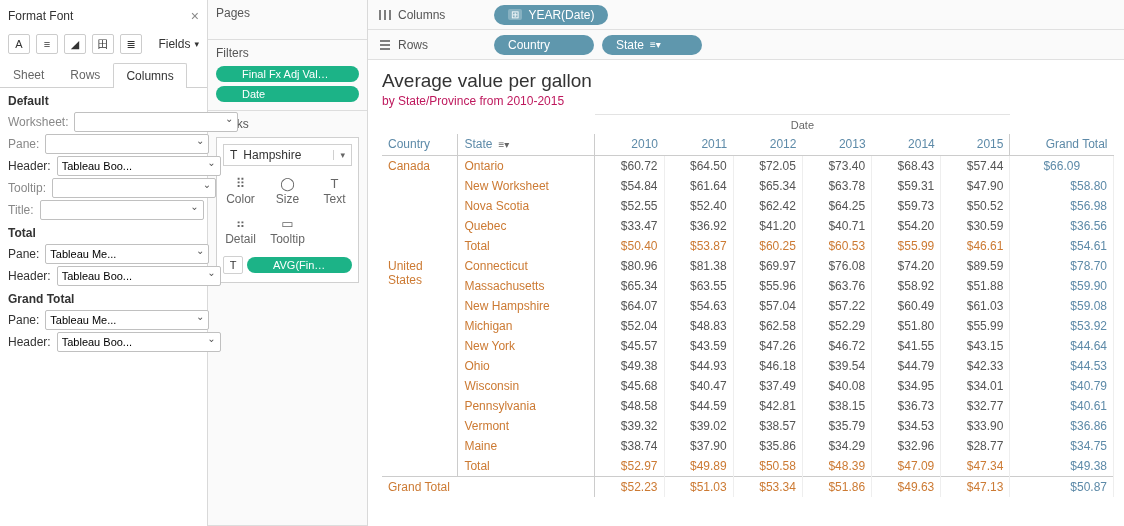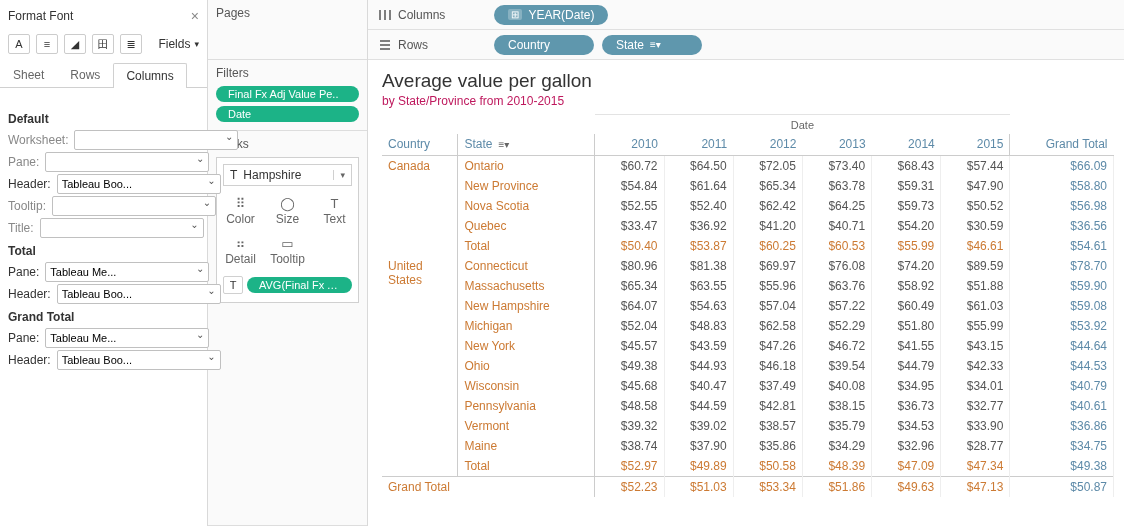"Pages" .mp-pages { height: 60px -> 40px }
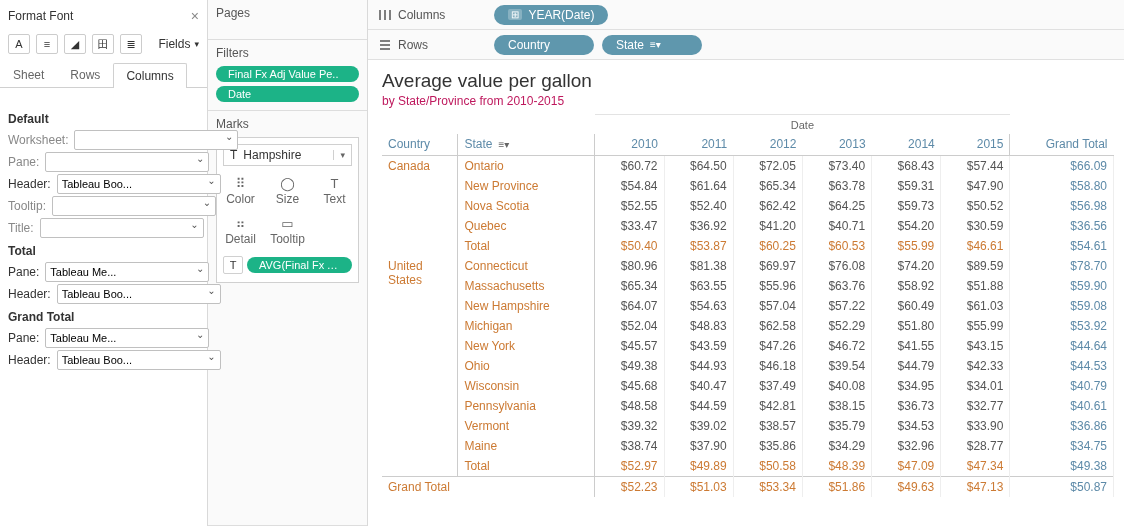"Sheet" .tabs-row { margin: 0 -8px 24px -8px -> 0 -8px 6px -8px }
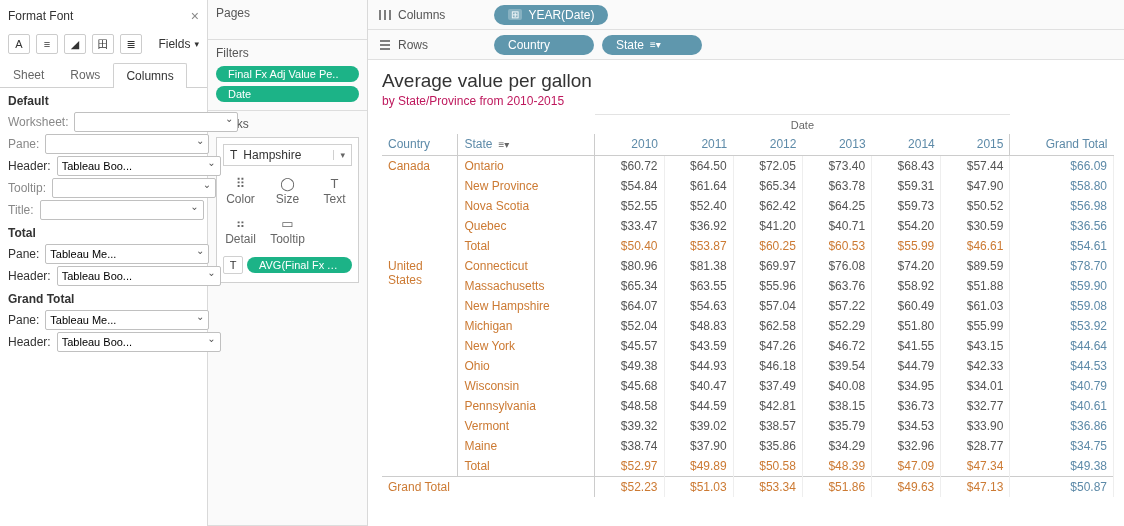"Final Fx Adj Value Pe.." .pill { padding: 2px 12px -> 2px 26px }
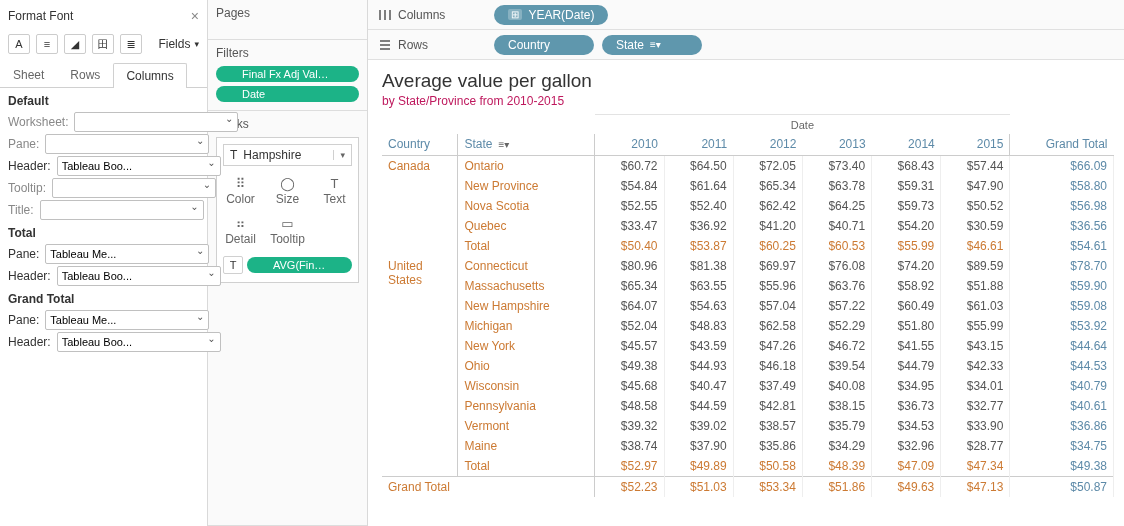"$66.09" td.gt { text-align: none -> center }
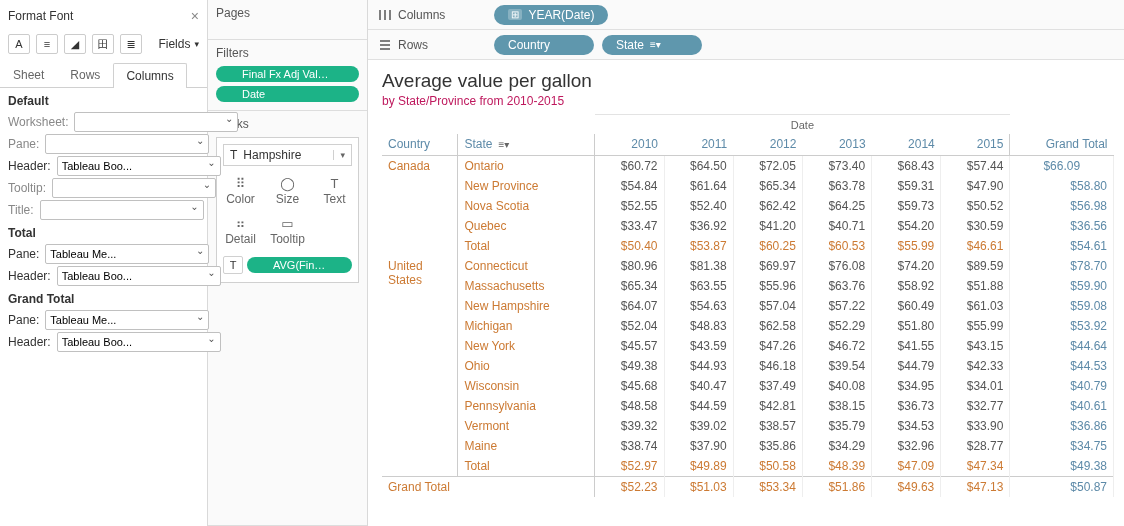"New Province" td.state { text: Province -> Worksheet }
